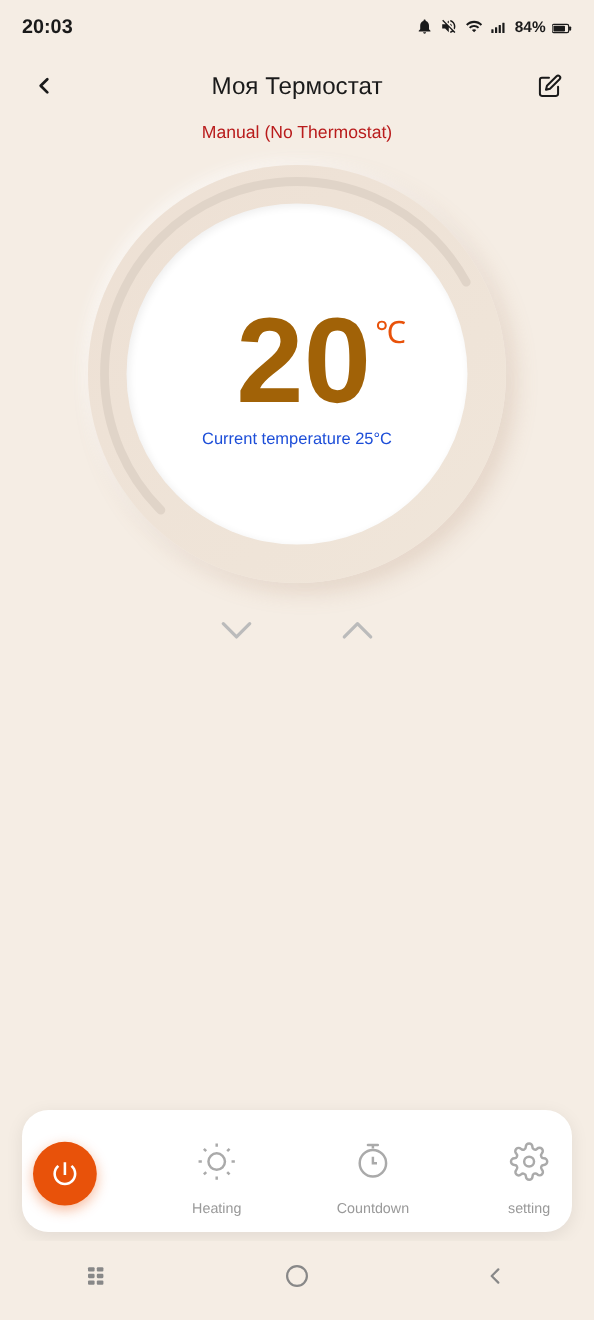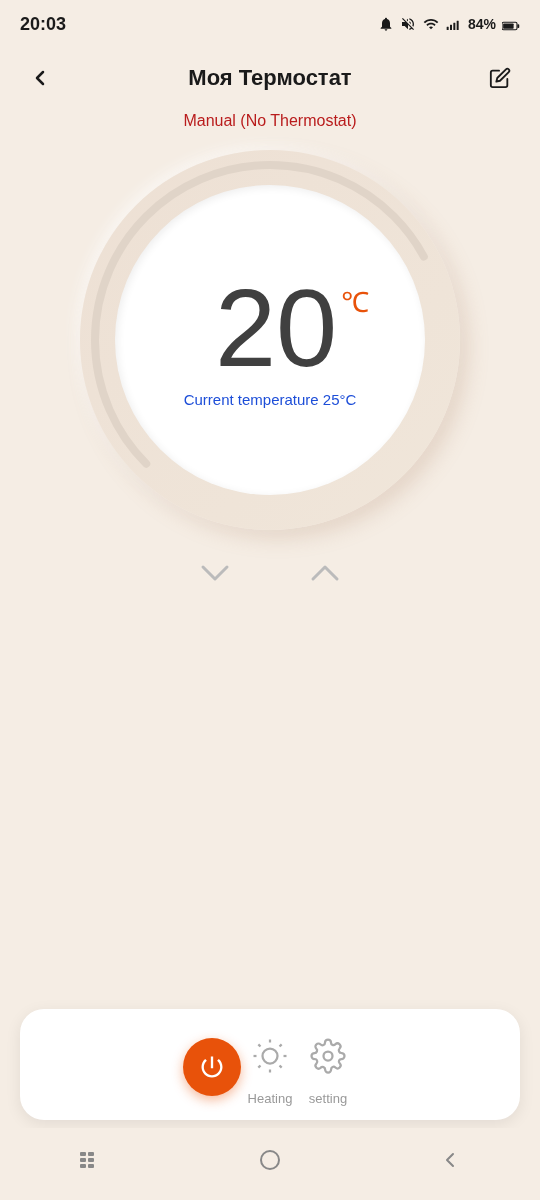"Моя Термостат" .header-title { font-weight: 700 -> 400 }
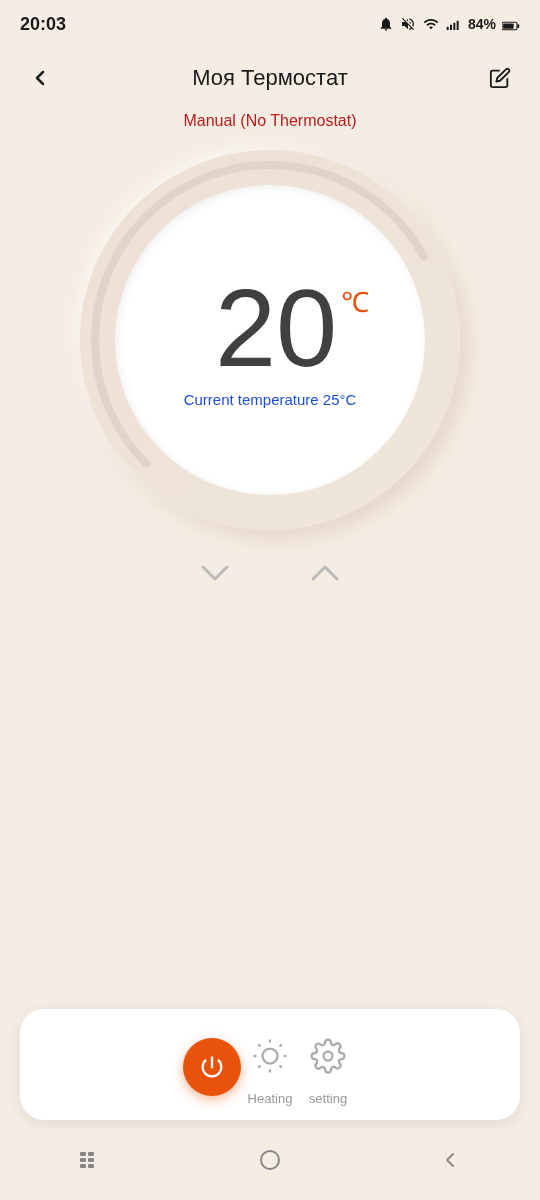"20" .temp-number { color: #404040 -> #a16207; font-weight: 400 -> 700 }
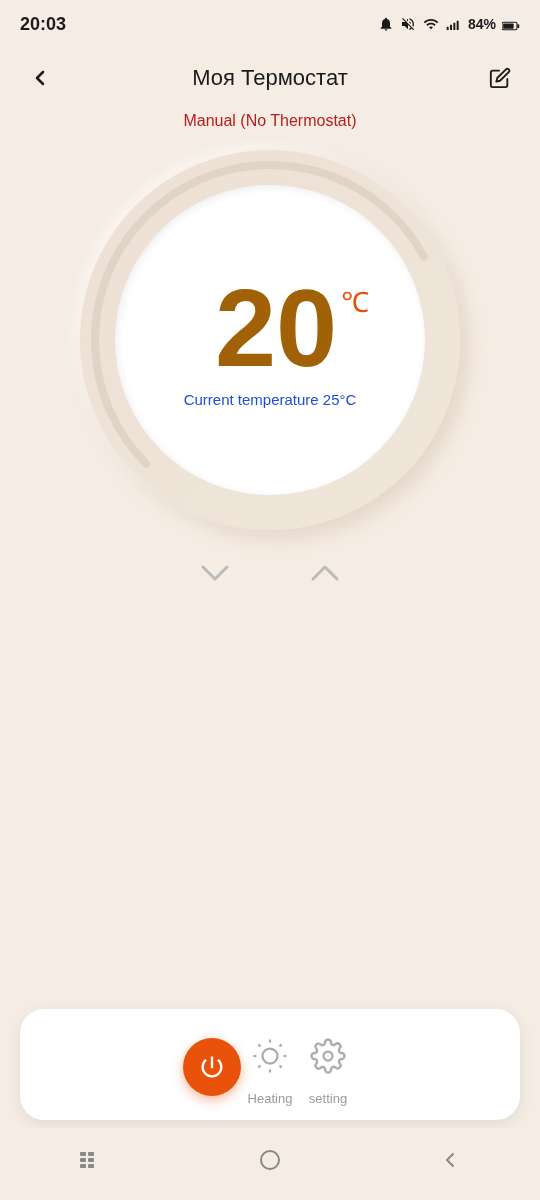"Heating" .bottom-panel { justify-content: center -> space-between }
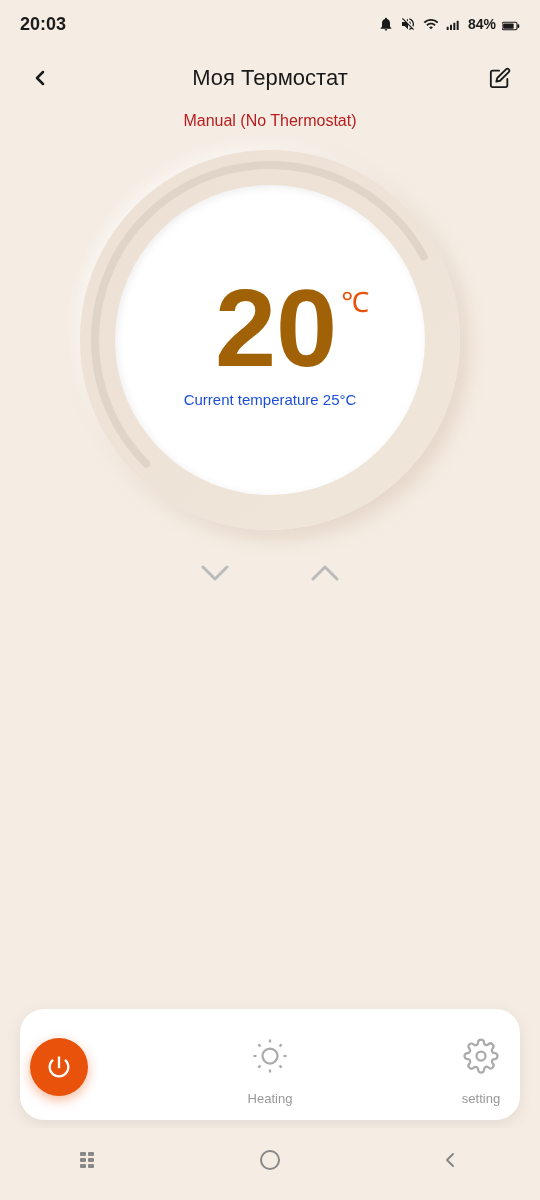"Countdown" div.panel-item { html: none -> <div> <div> <svg> <circle></circle> <polyline></polyline> <path></path> <path></path> </svg> </div> <span>Countdown</span> </div> }
